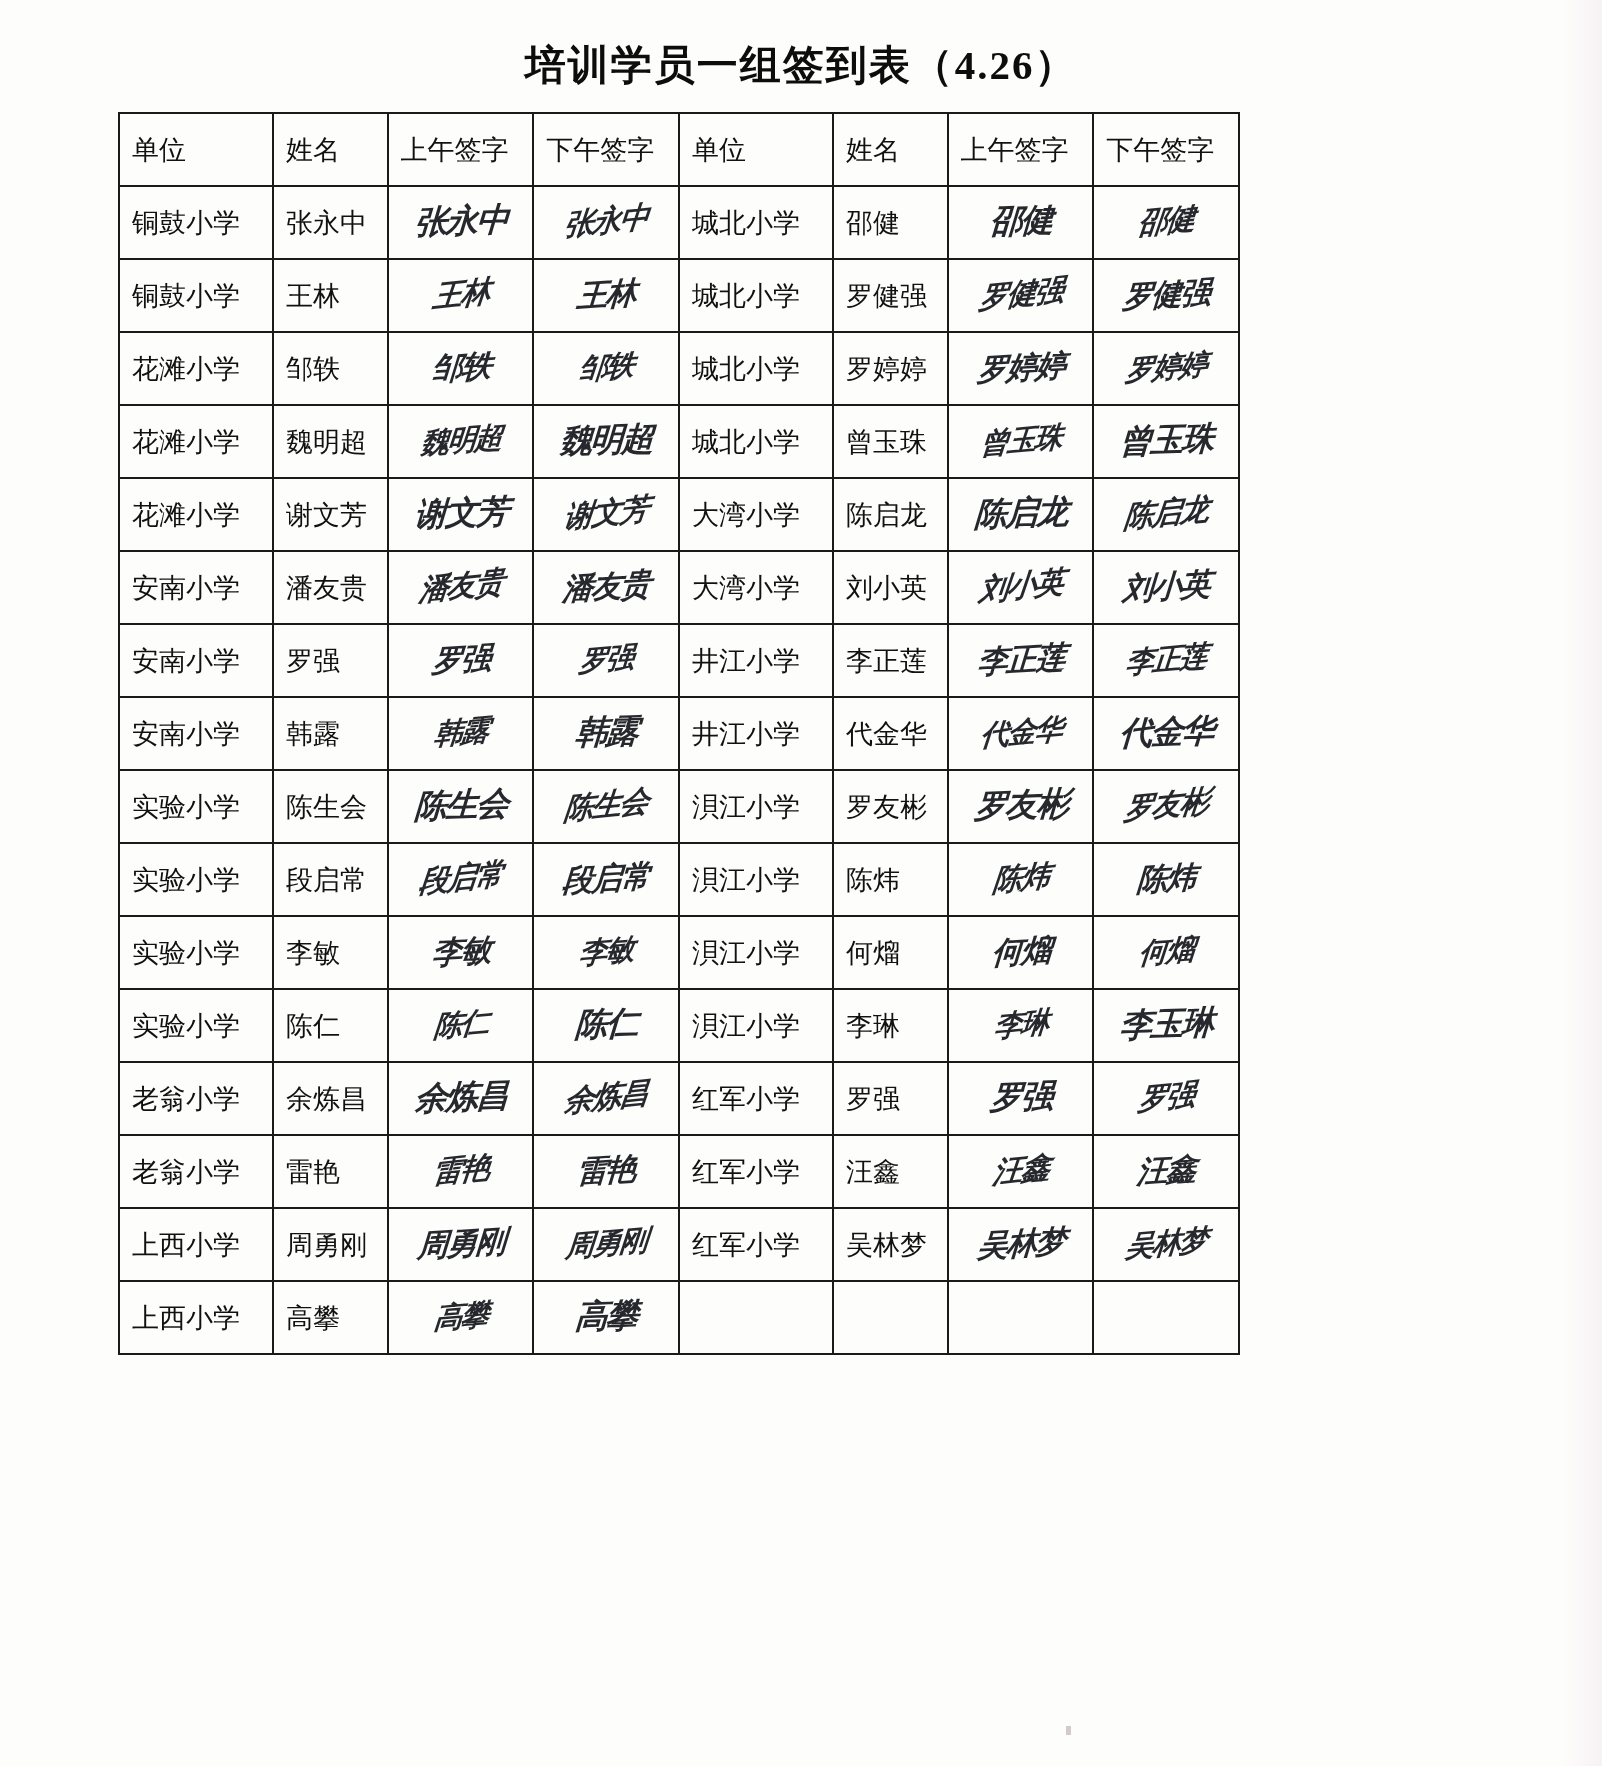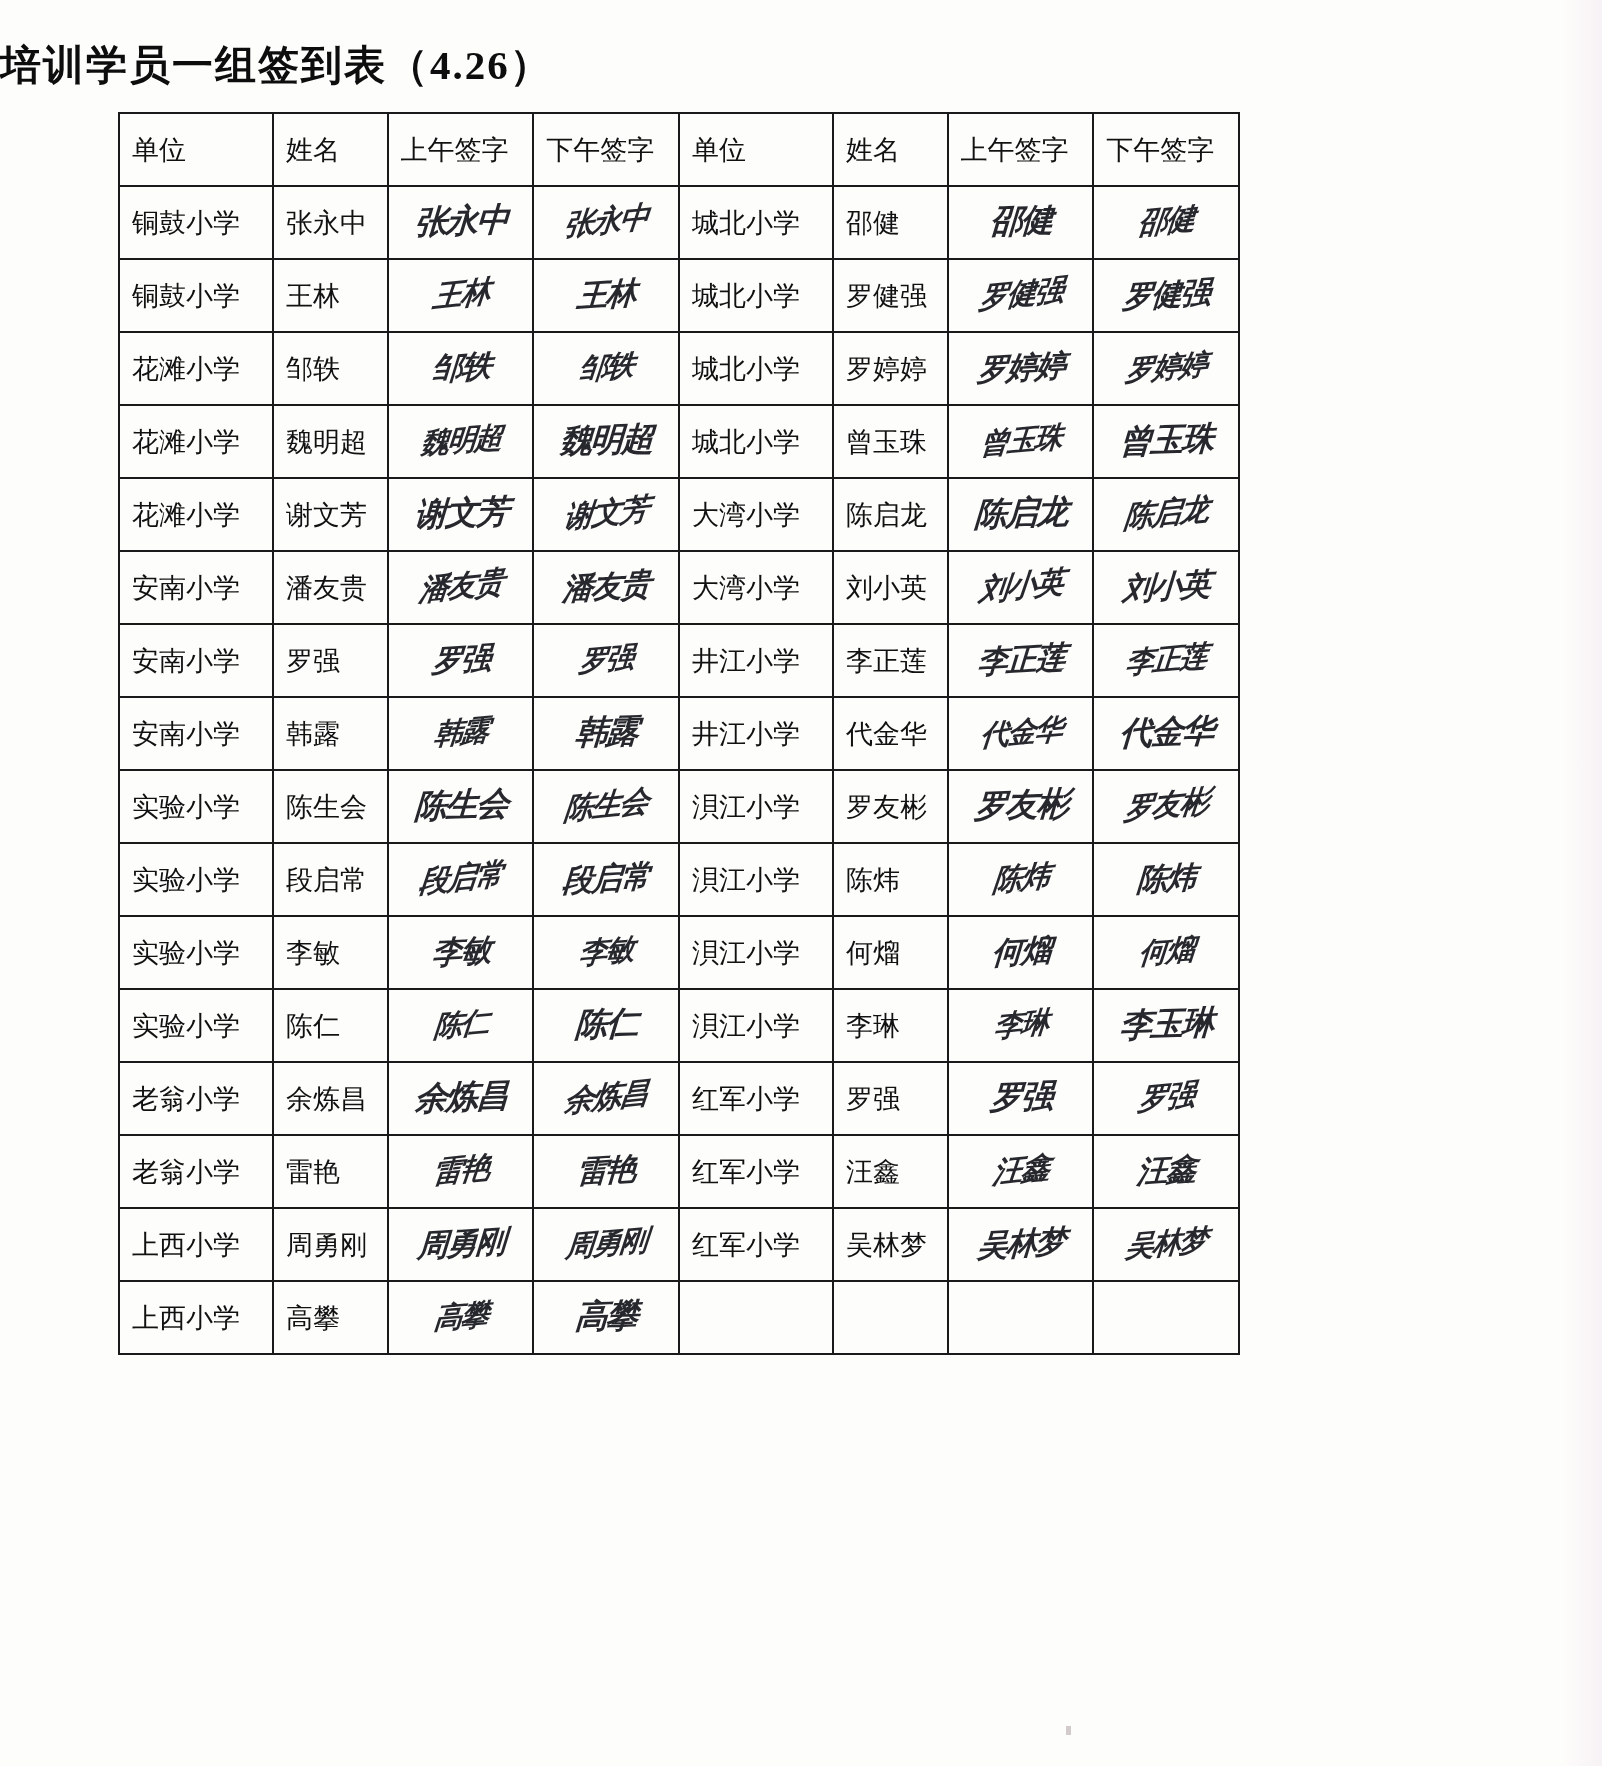"培训学员一组签到表（4.26）" .title { text-align: left -> center }
